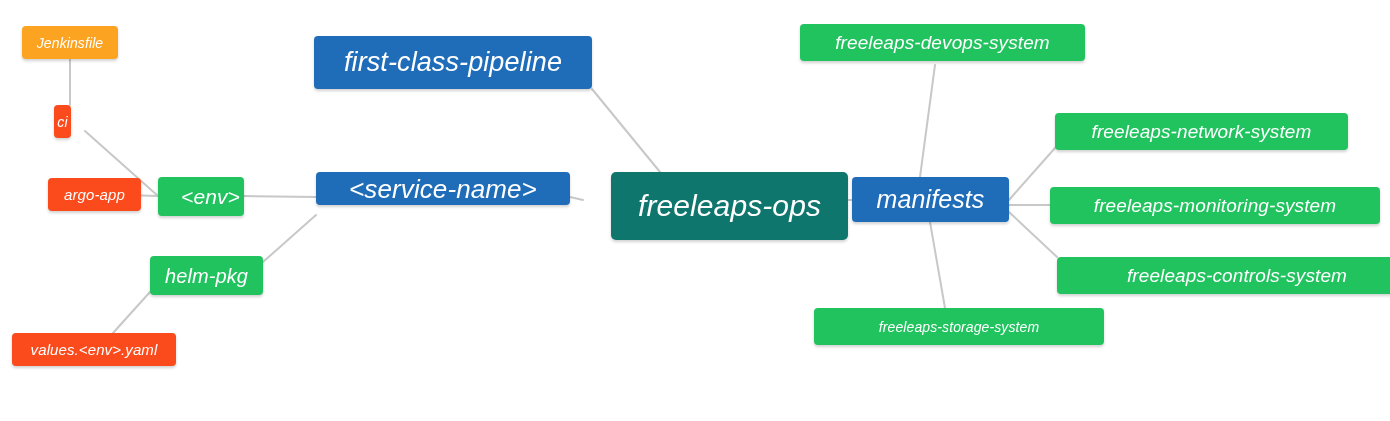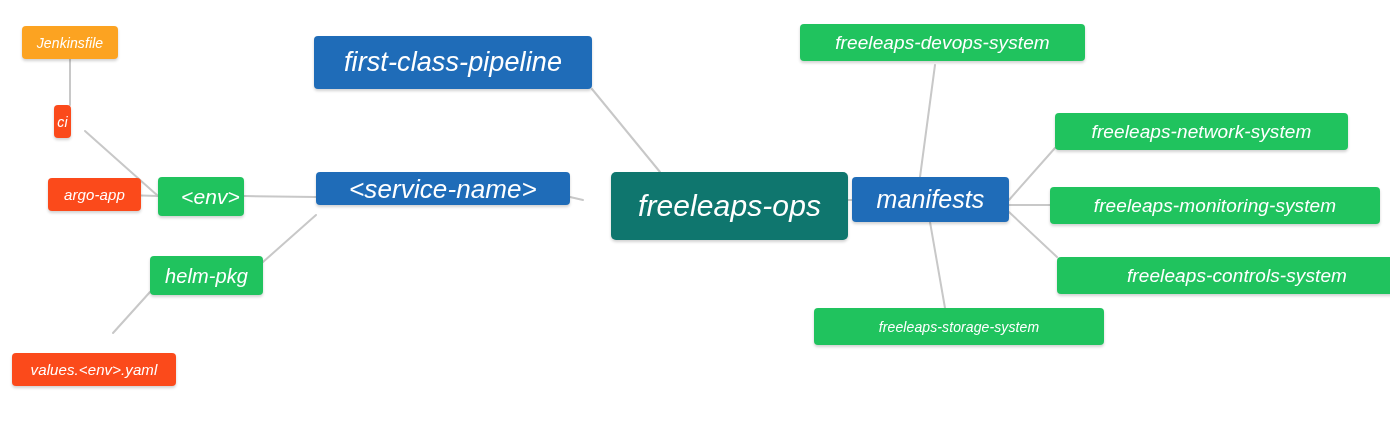"values.<env>.yaml" div.node { margin-top: 20px -> none }
